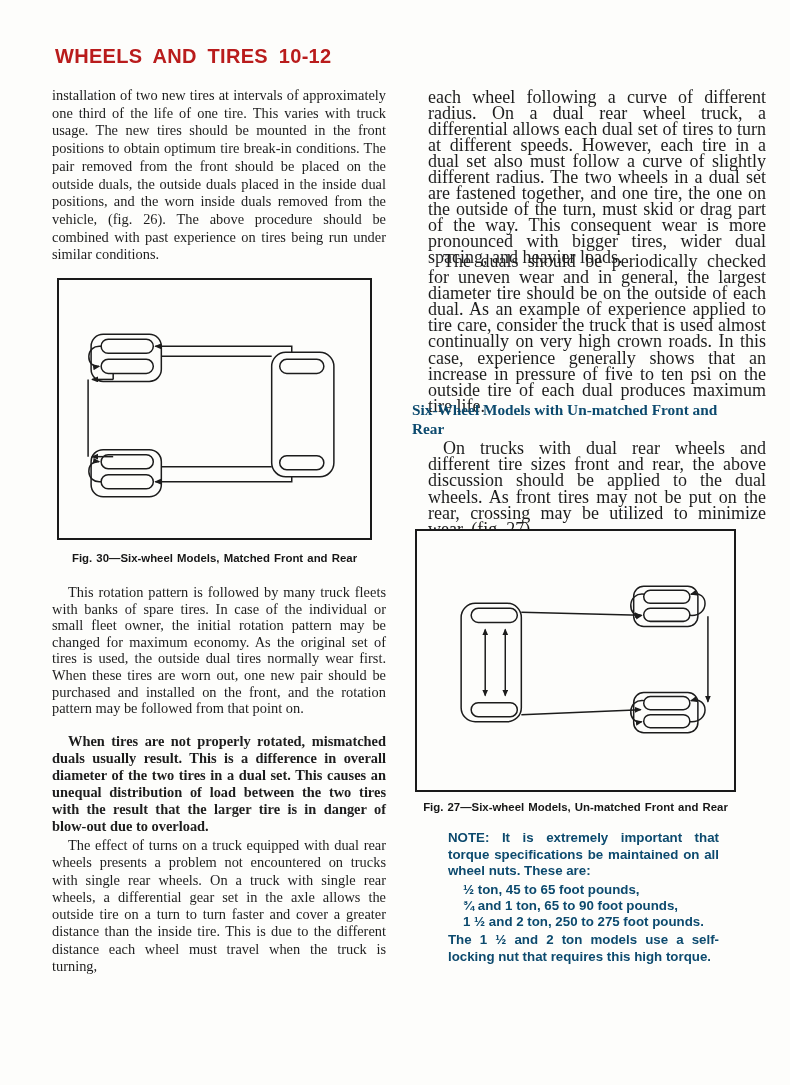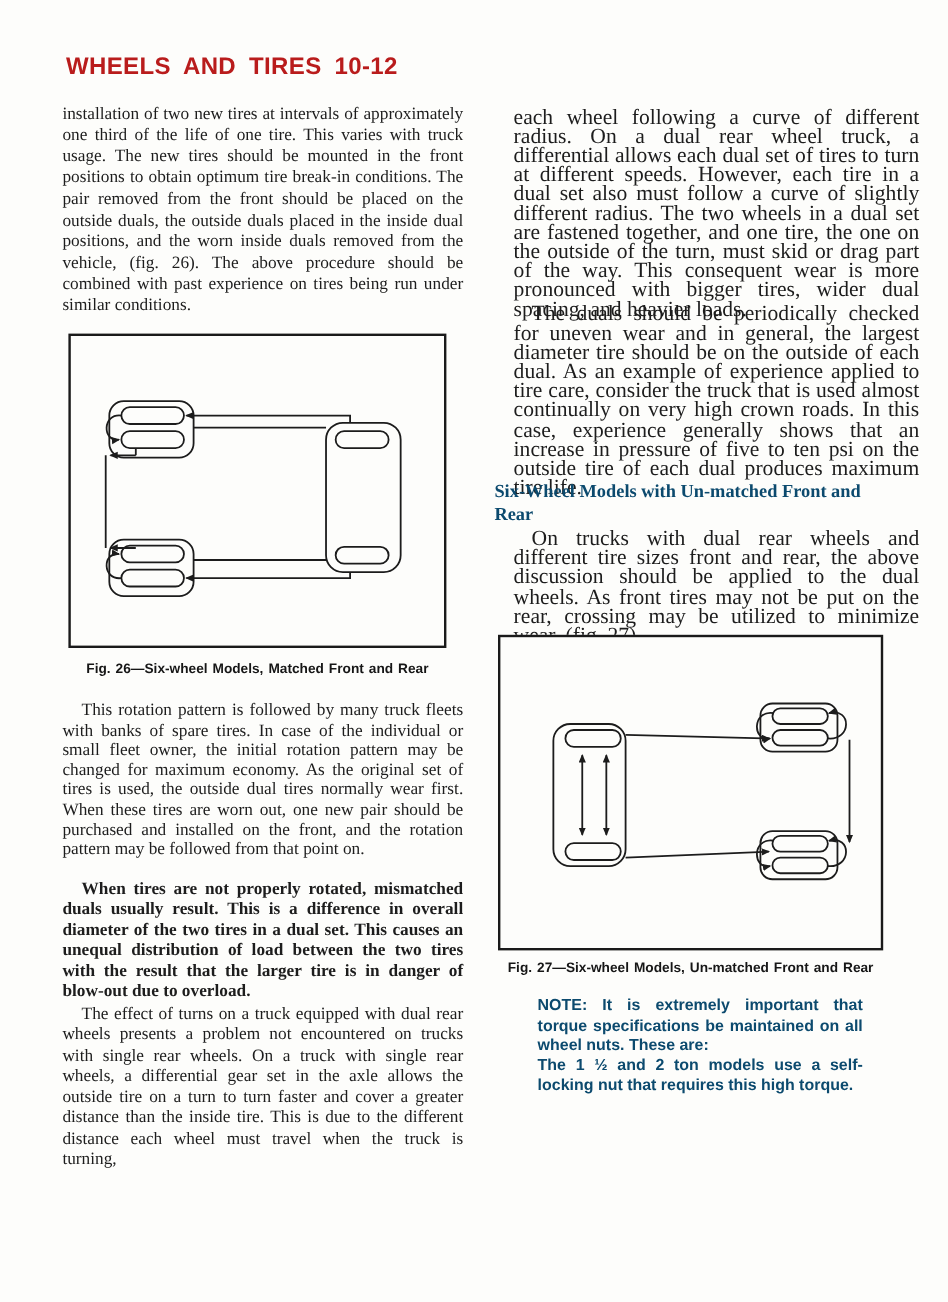"Fig. 26—Six-wheel Models, Matched Front" div.abs { text: 26 -> 30 }
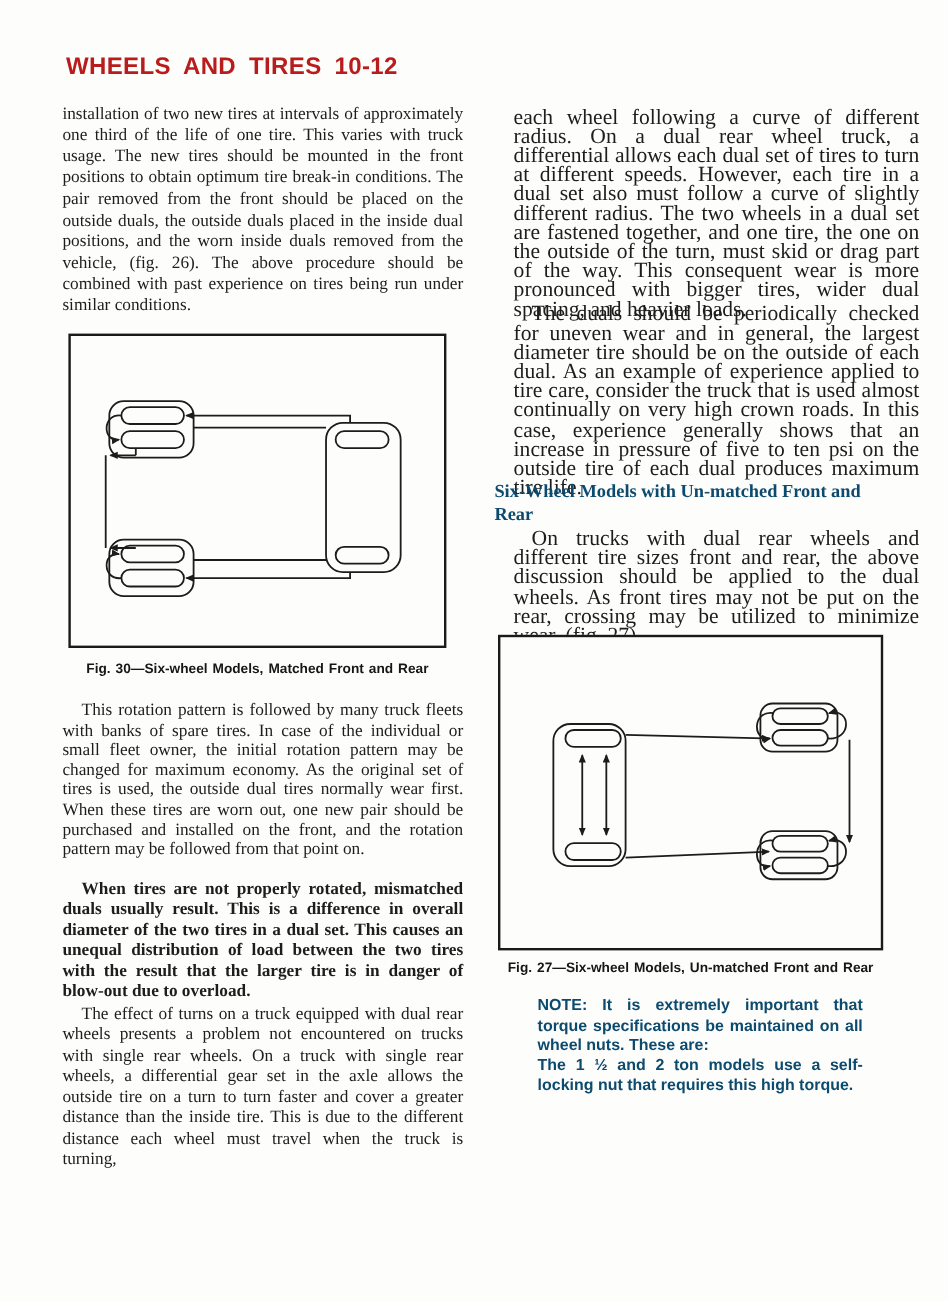"½ ton, 45 to 65" div.torque-list { html: none -> <div> <span>½ ton, 45 to 65 foot pounds,</span> <span>¾ and 1 ton, 65 to 90 foot pounds,</span> <span>1 ½ and 2 ton, 250 to 275 foot pounds.</span> </div> }
